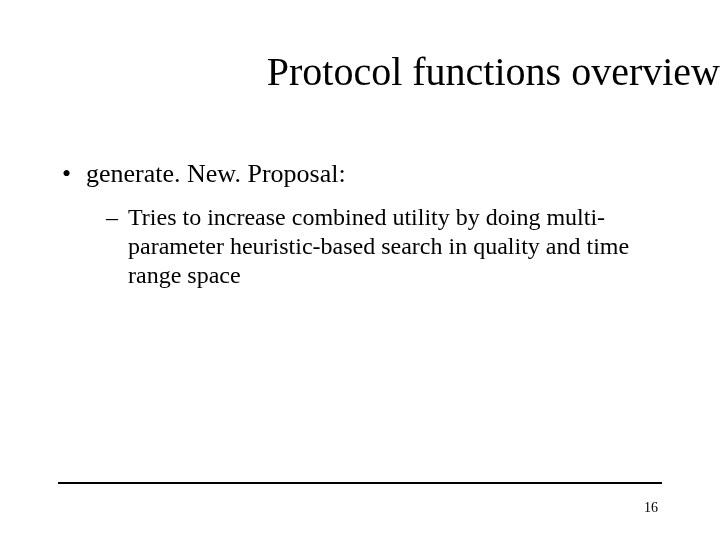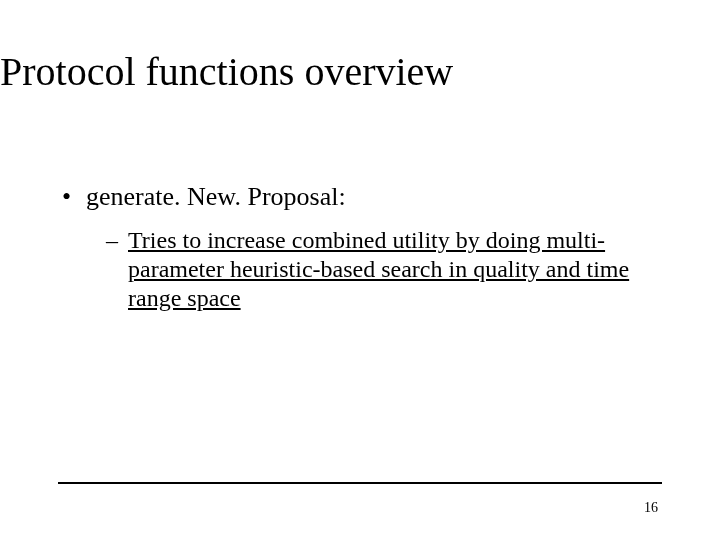"Protocol functions overview" .title { text-align: left -> right }
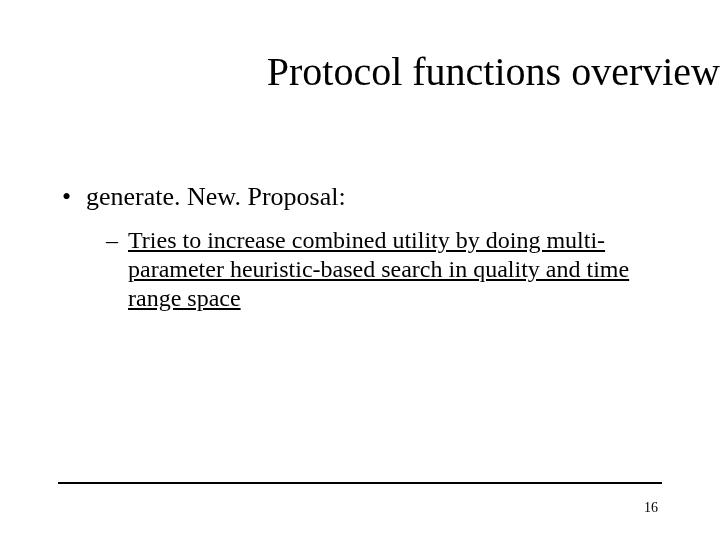"• generate. New. Proposal:" .body { margin-top: 23px -> none }
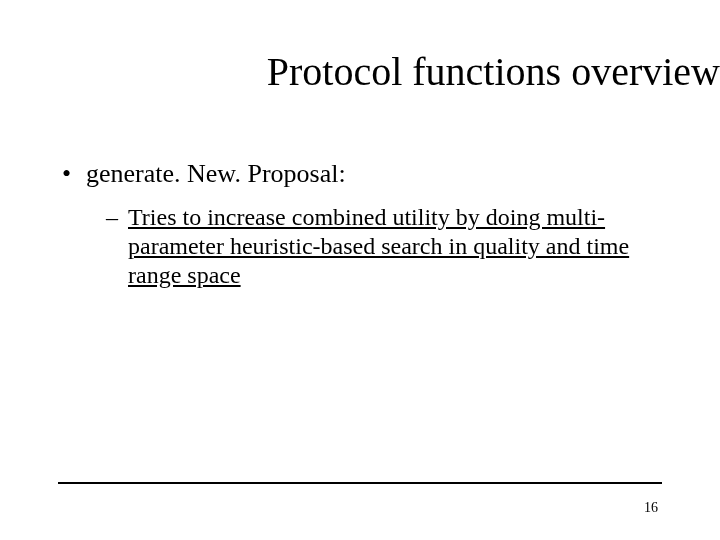"Tries to increase combined utility" .lvl2 .text { text-decoration: underline -> none }
